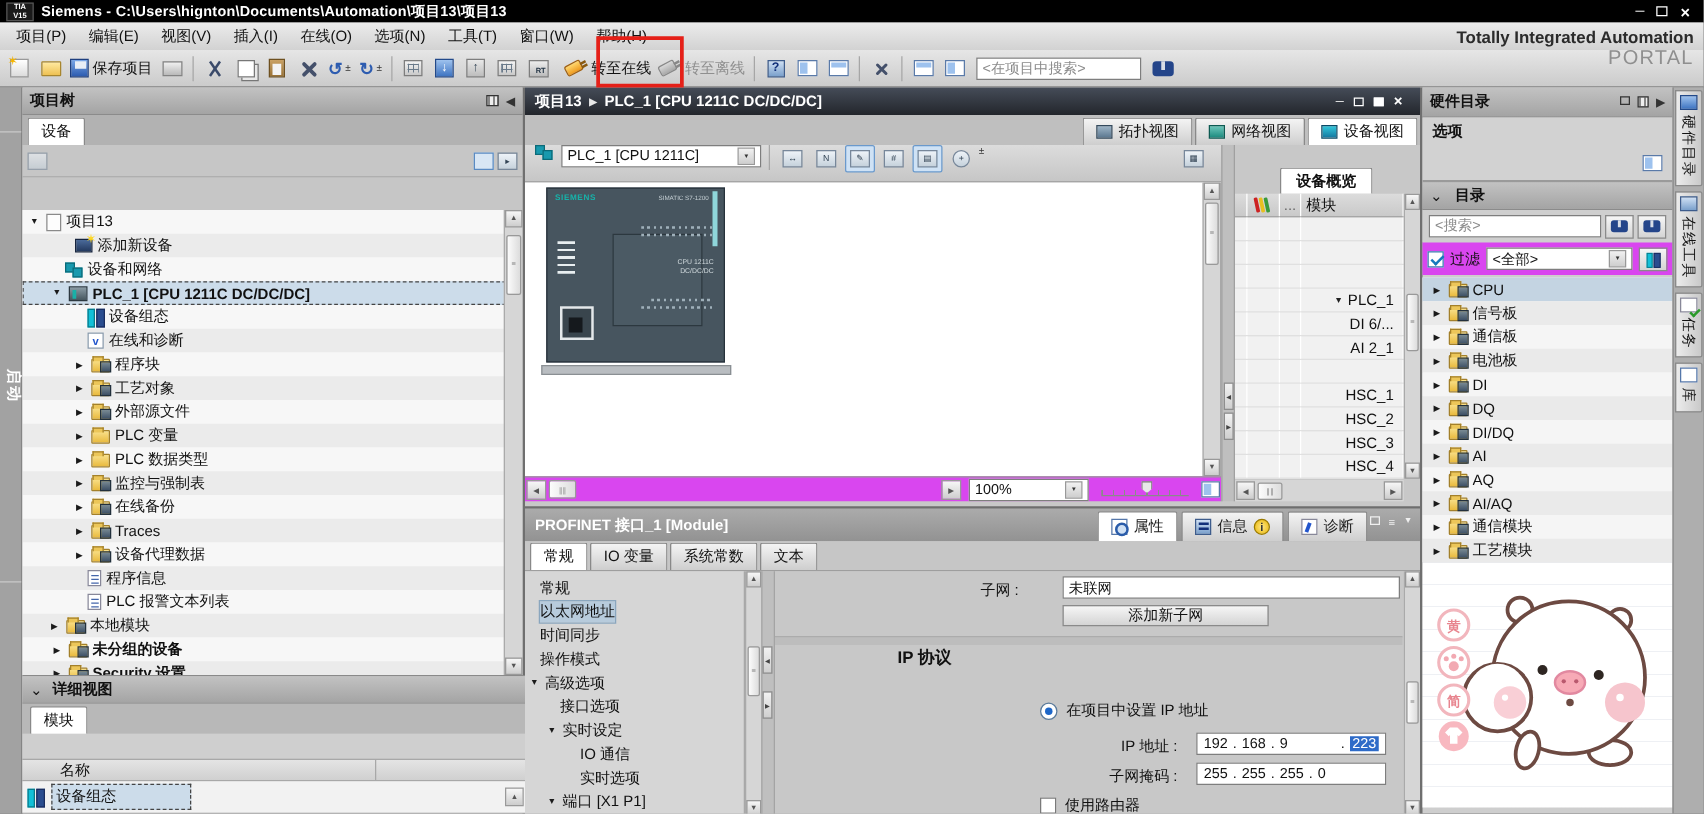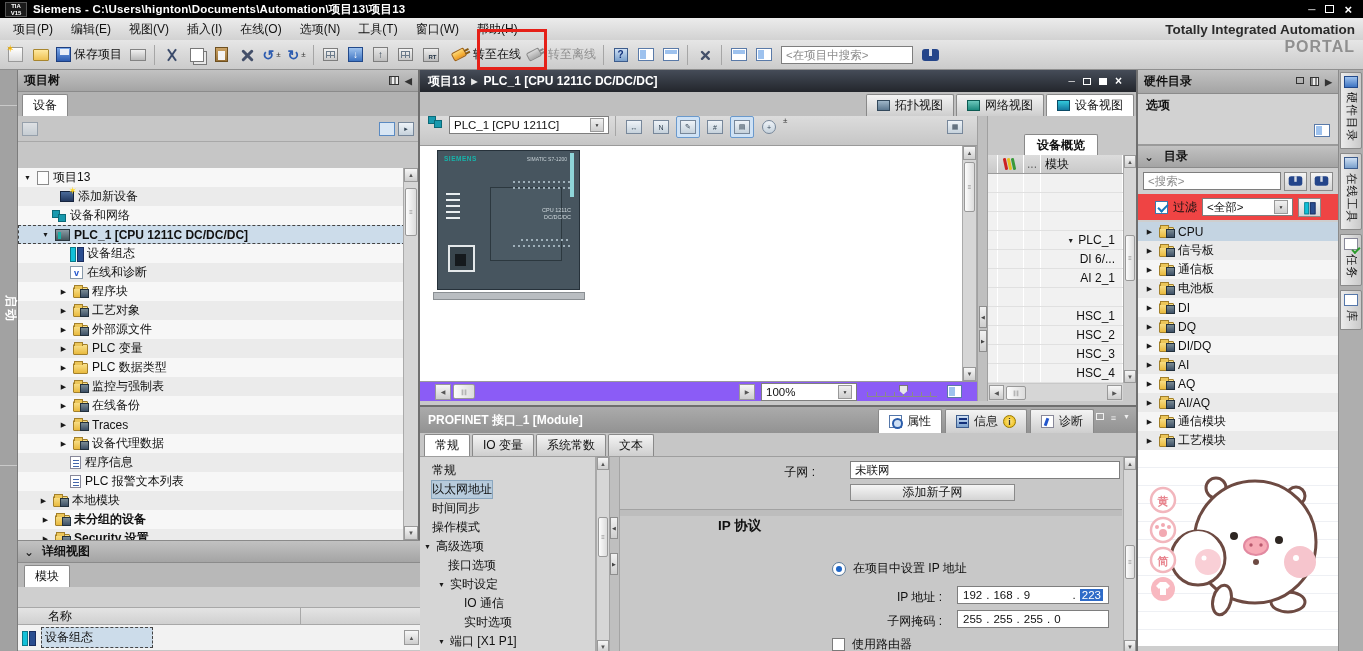"PORTAL" #branding .b2 { font-weight: bold -> normal }
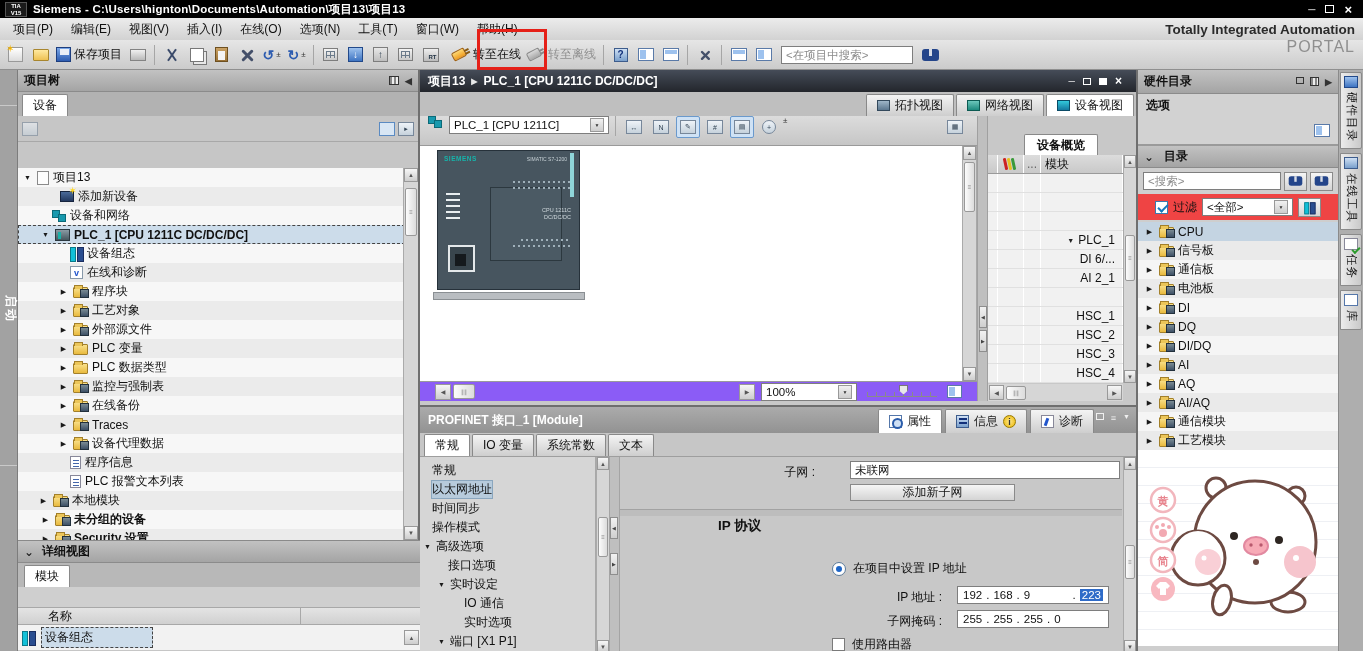"过滤" div { background: #ef4444 -> #d946ef; padding: 0 17px -> 0 4px }
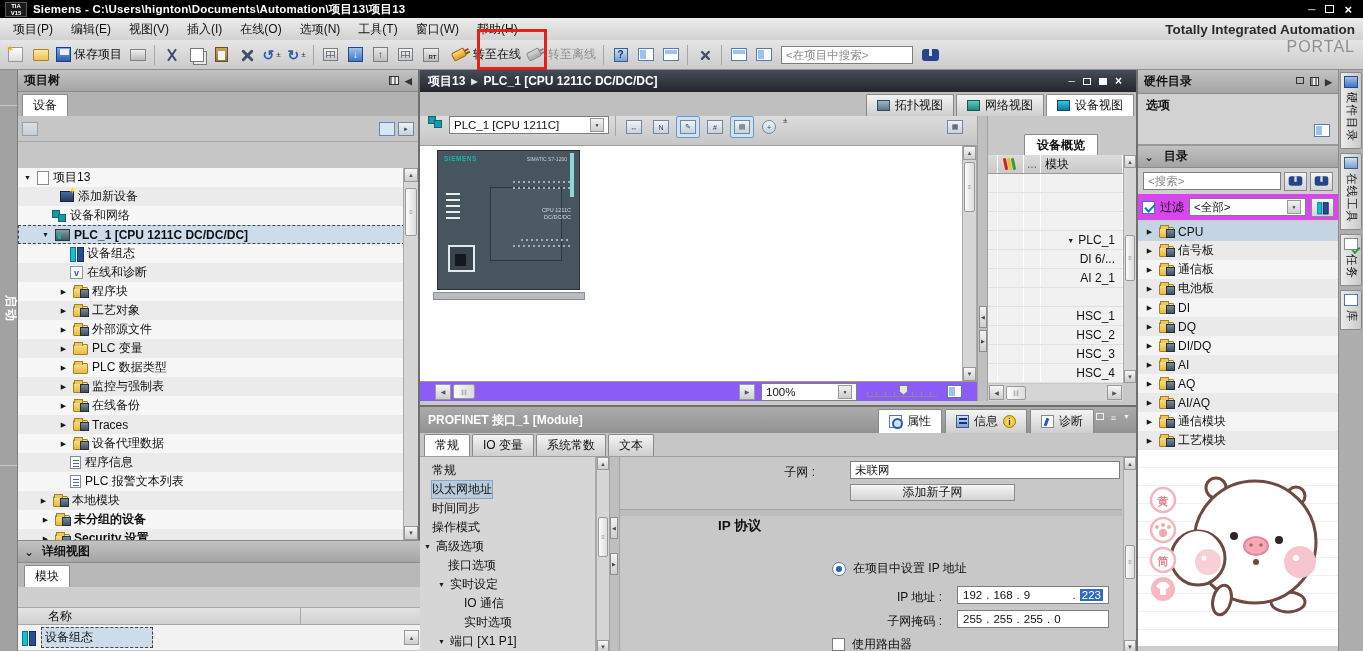"100%" #chs { background: #8b5cf6 -> #d946ef; padding: 0 15px -> 0 1px }
